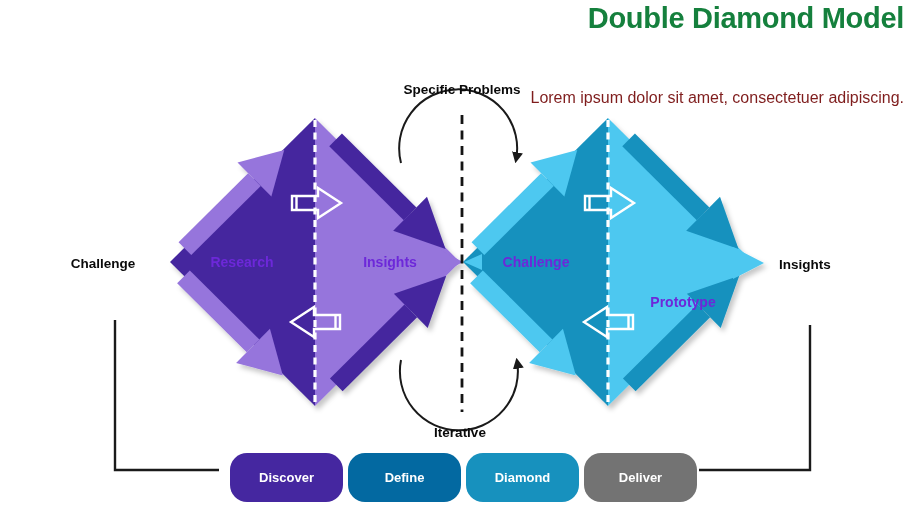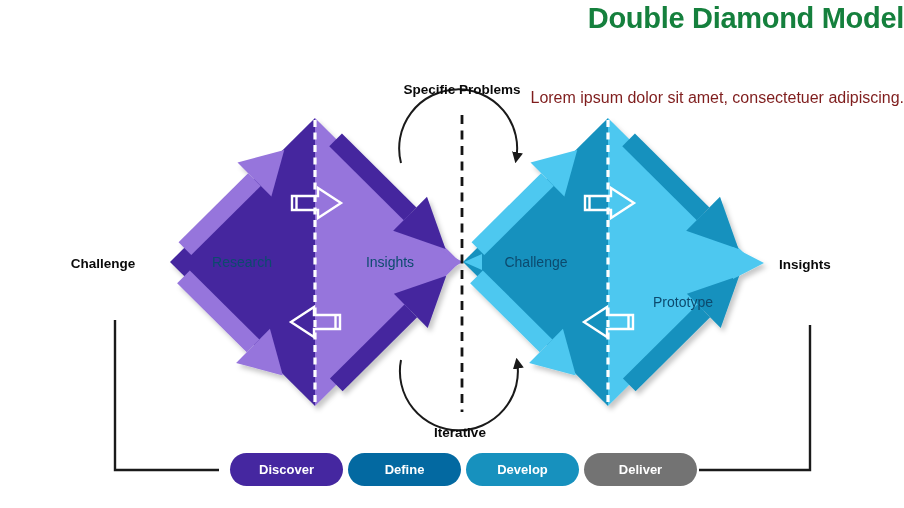"Research" .dlabel { color: #0c4a6e -> #6d28d9; font-weight: normal -> bold }
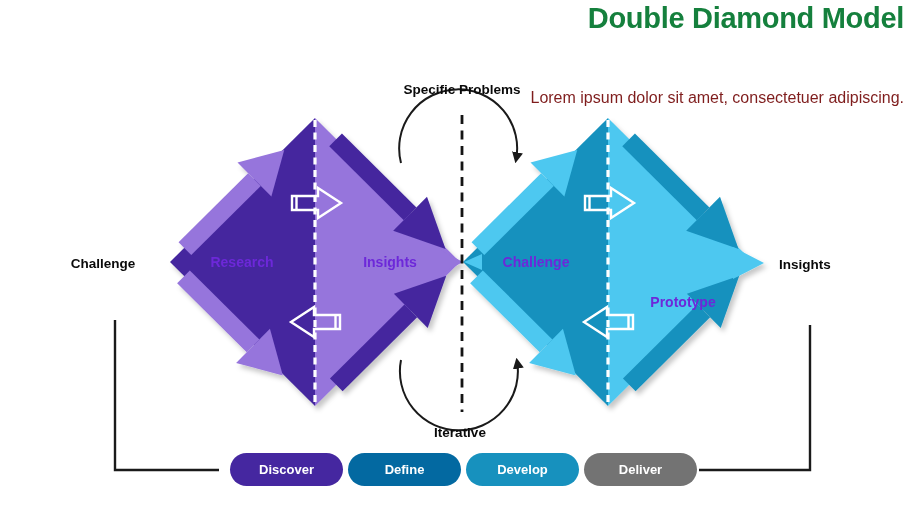"Discover" .pill { height: 33px -> 49px }
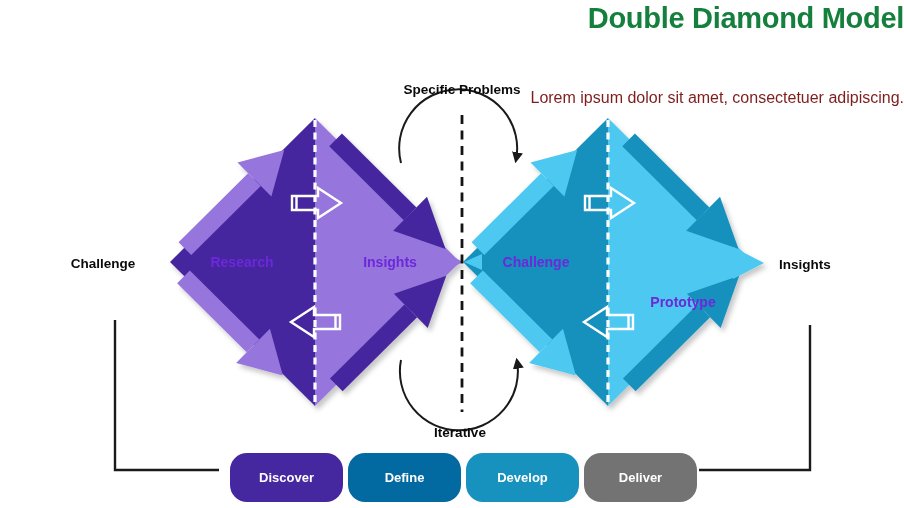"Develop" span { text: Develop -> Diamond }
